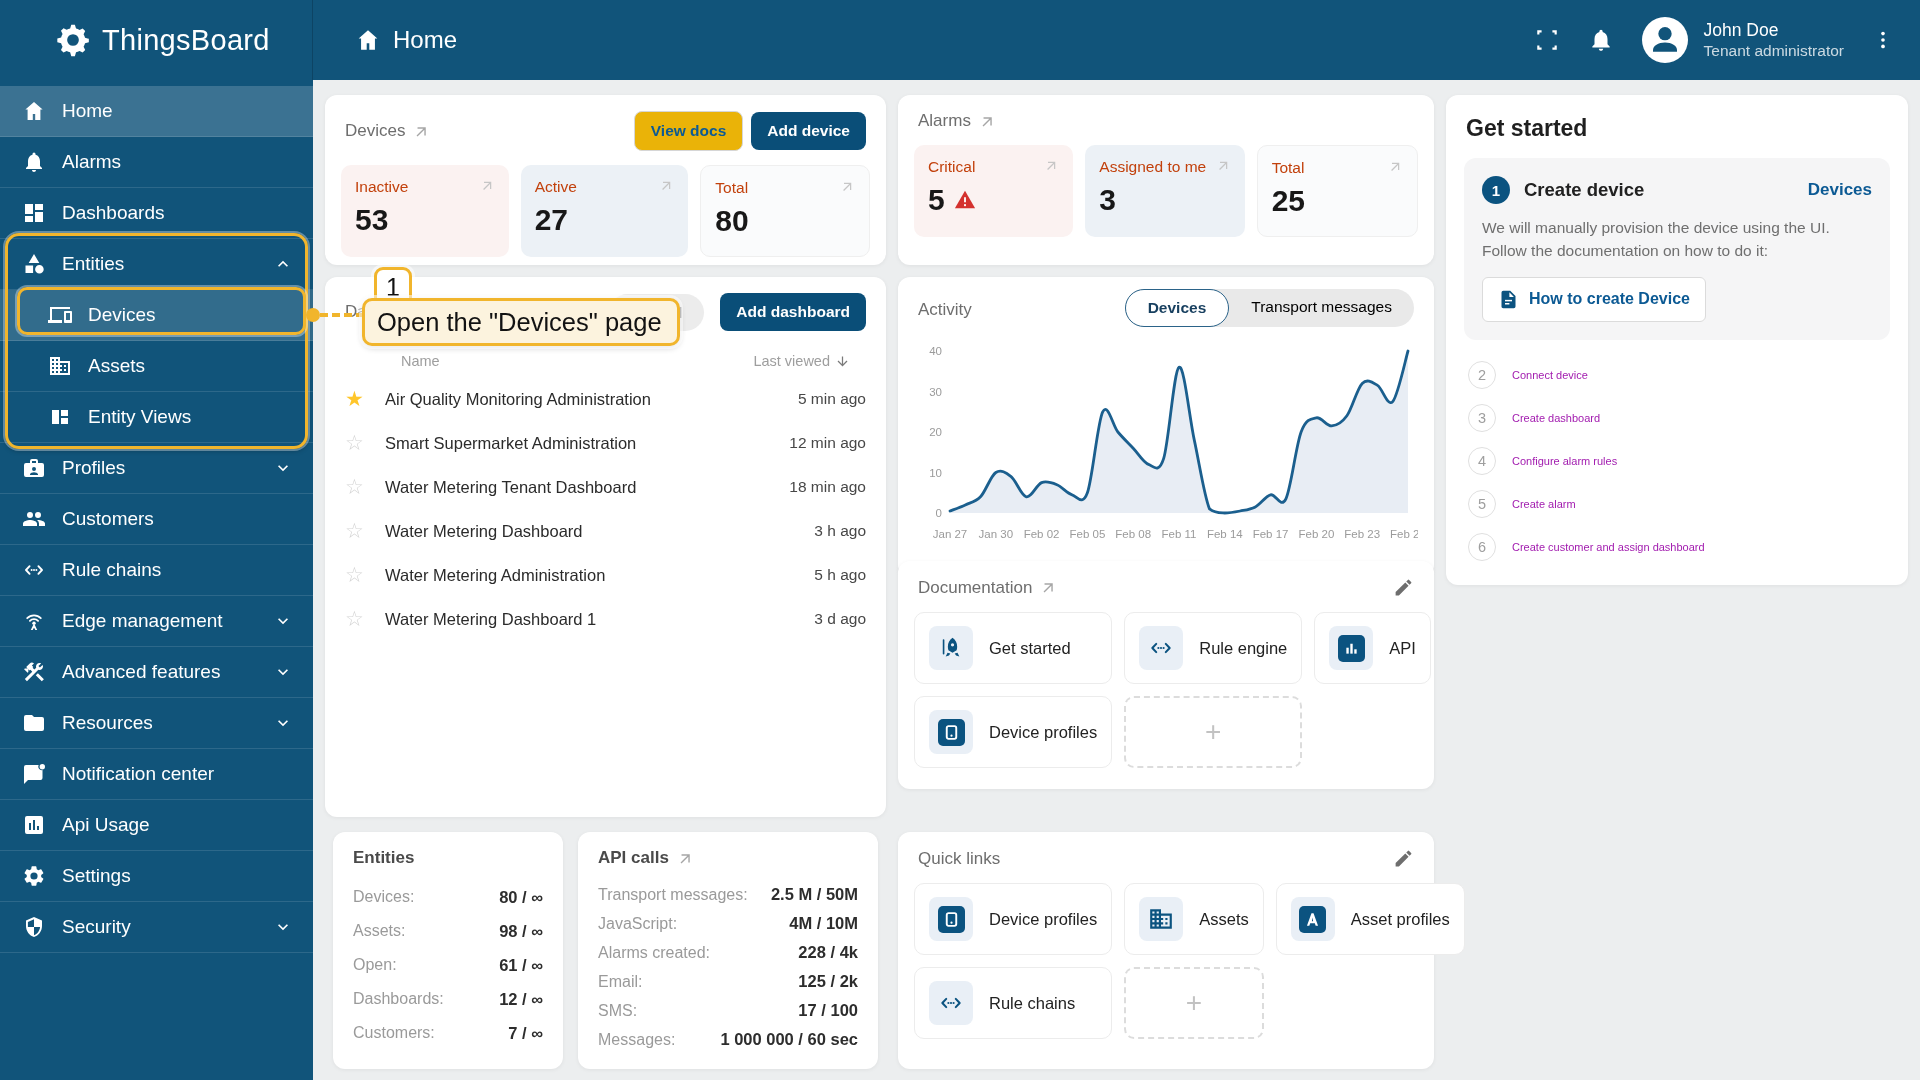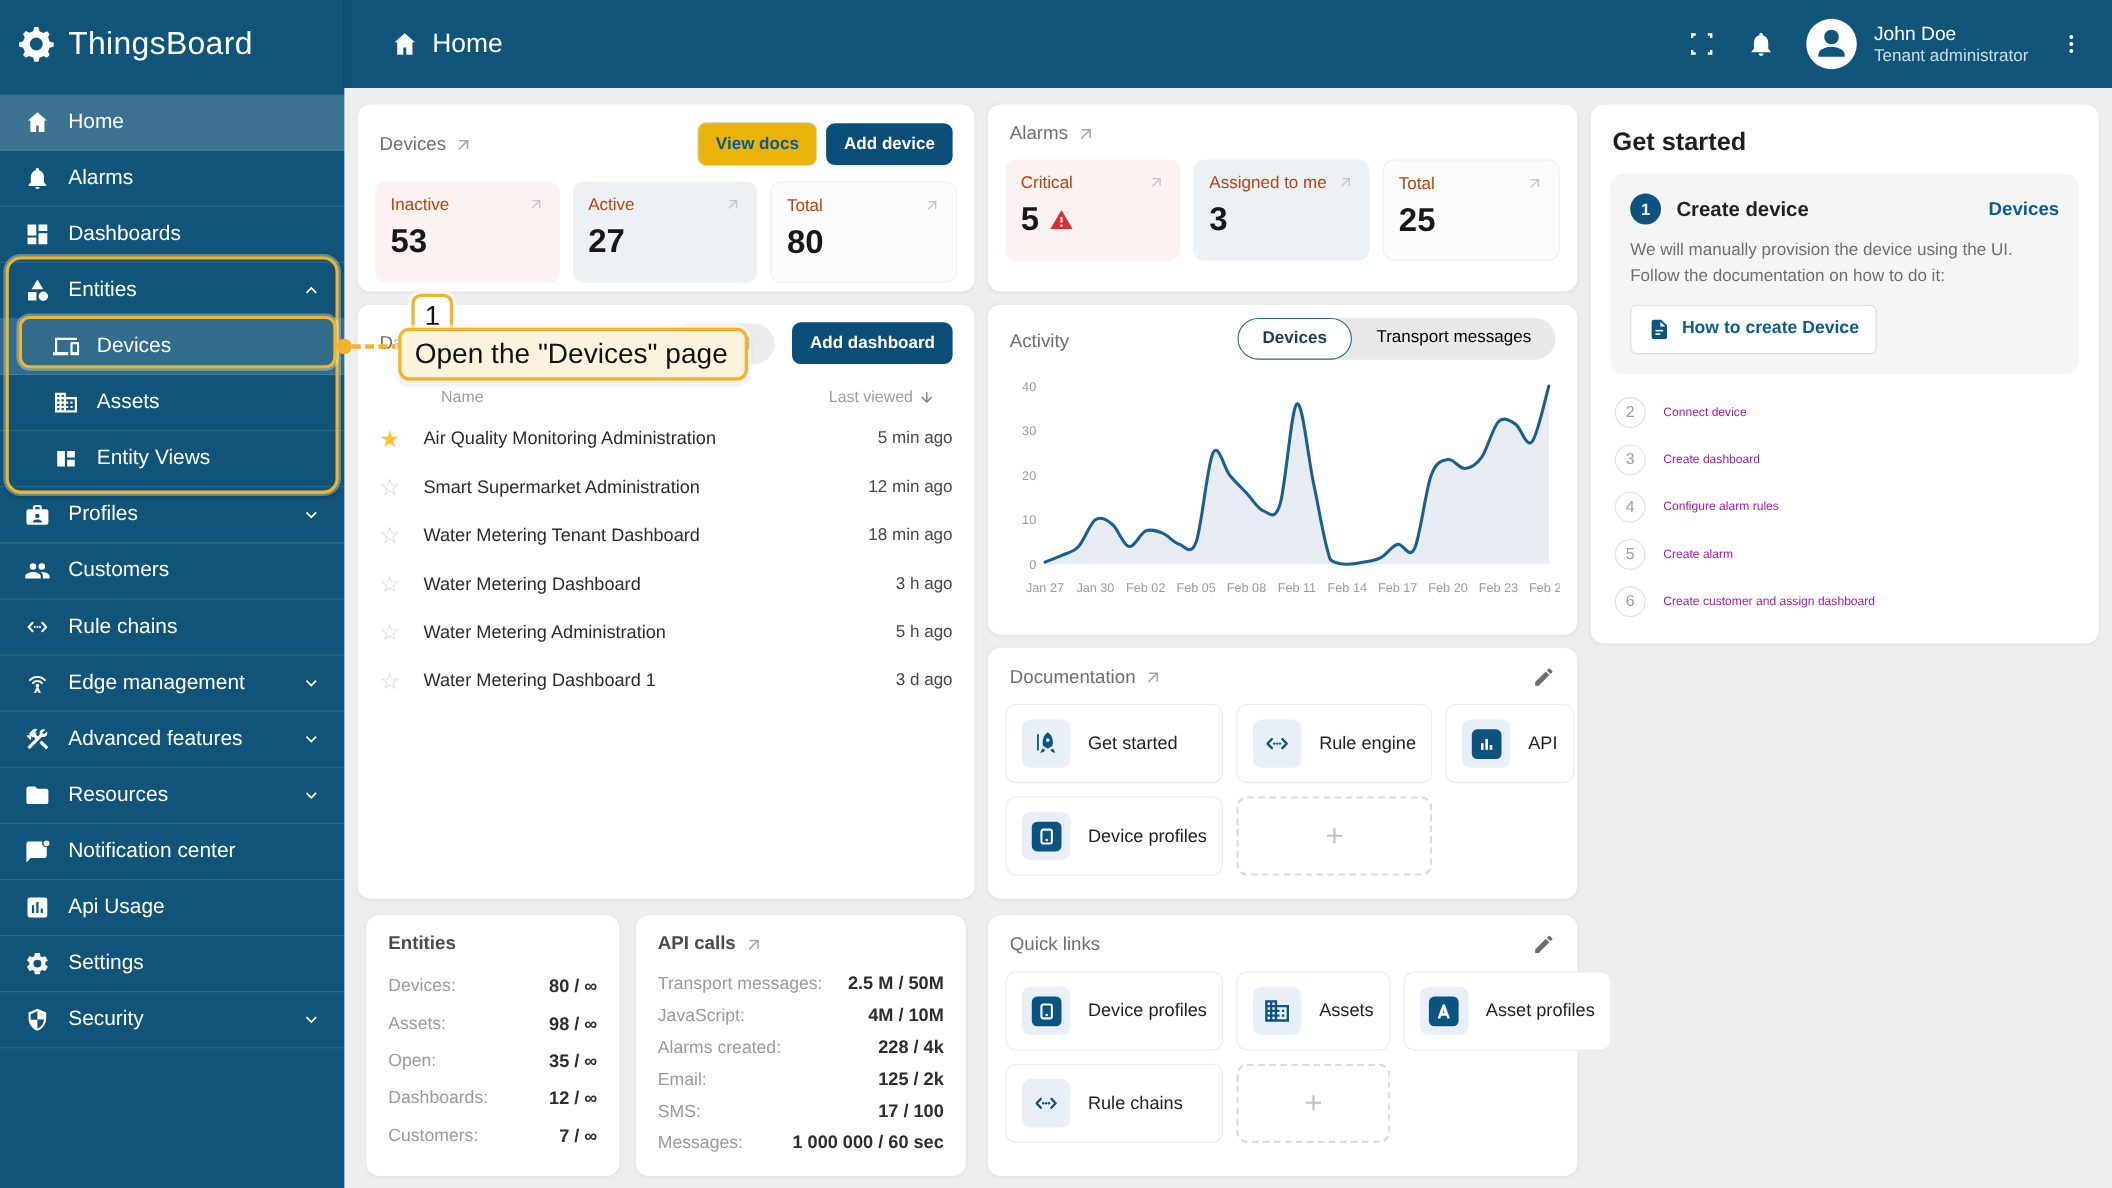"ThingsBoard" .logo-box { padding-left: 14px -> 54px }
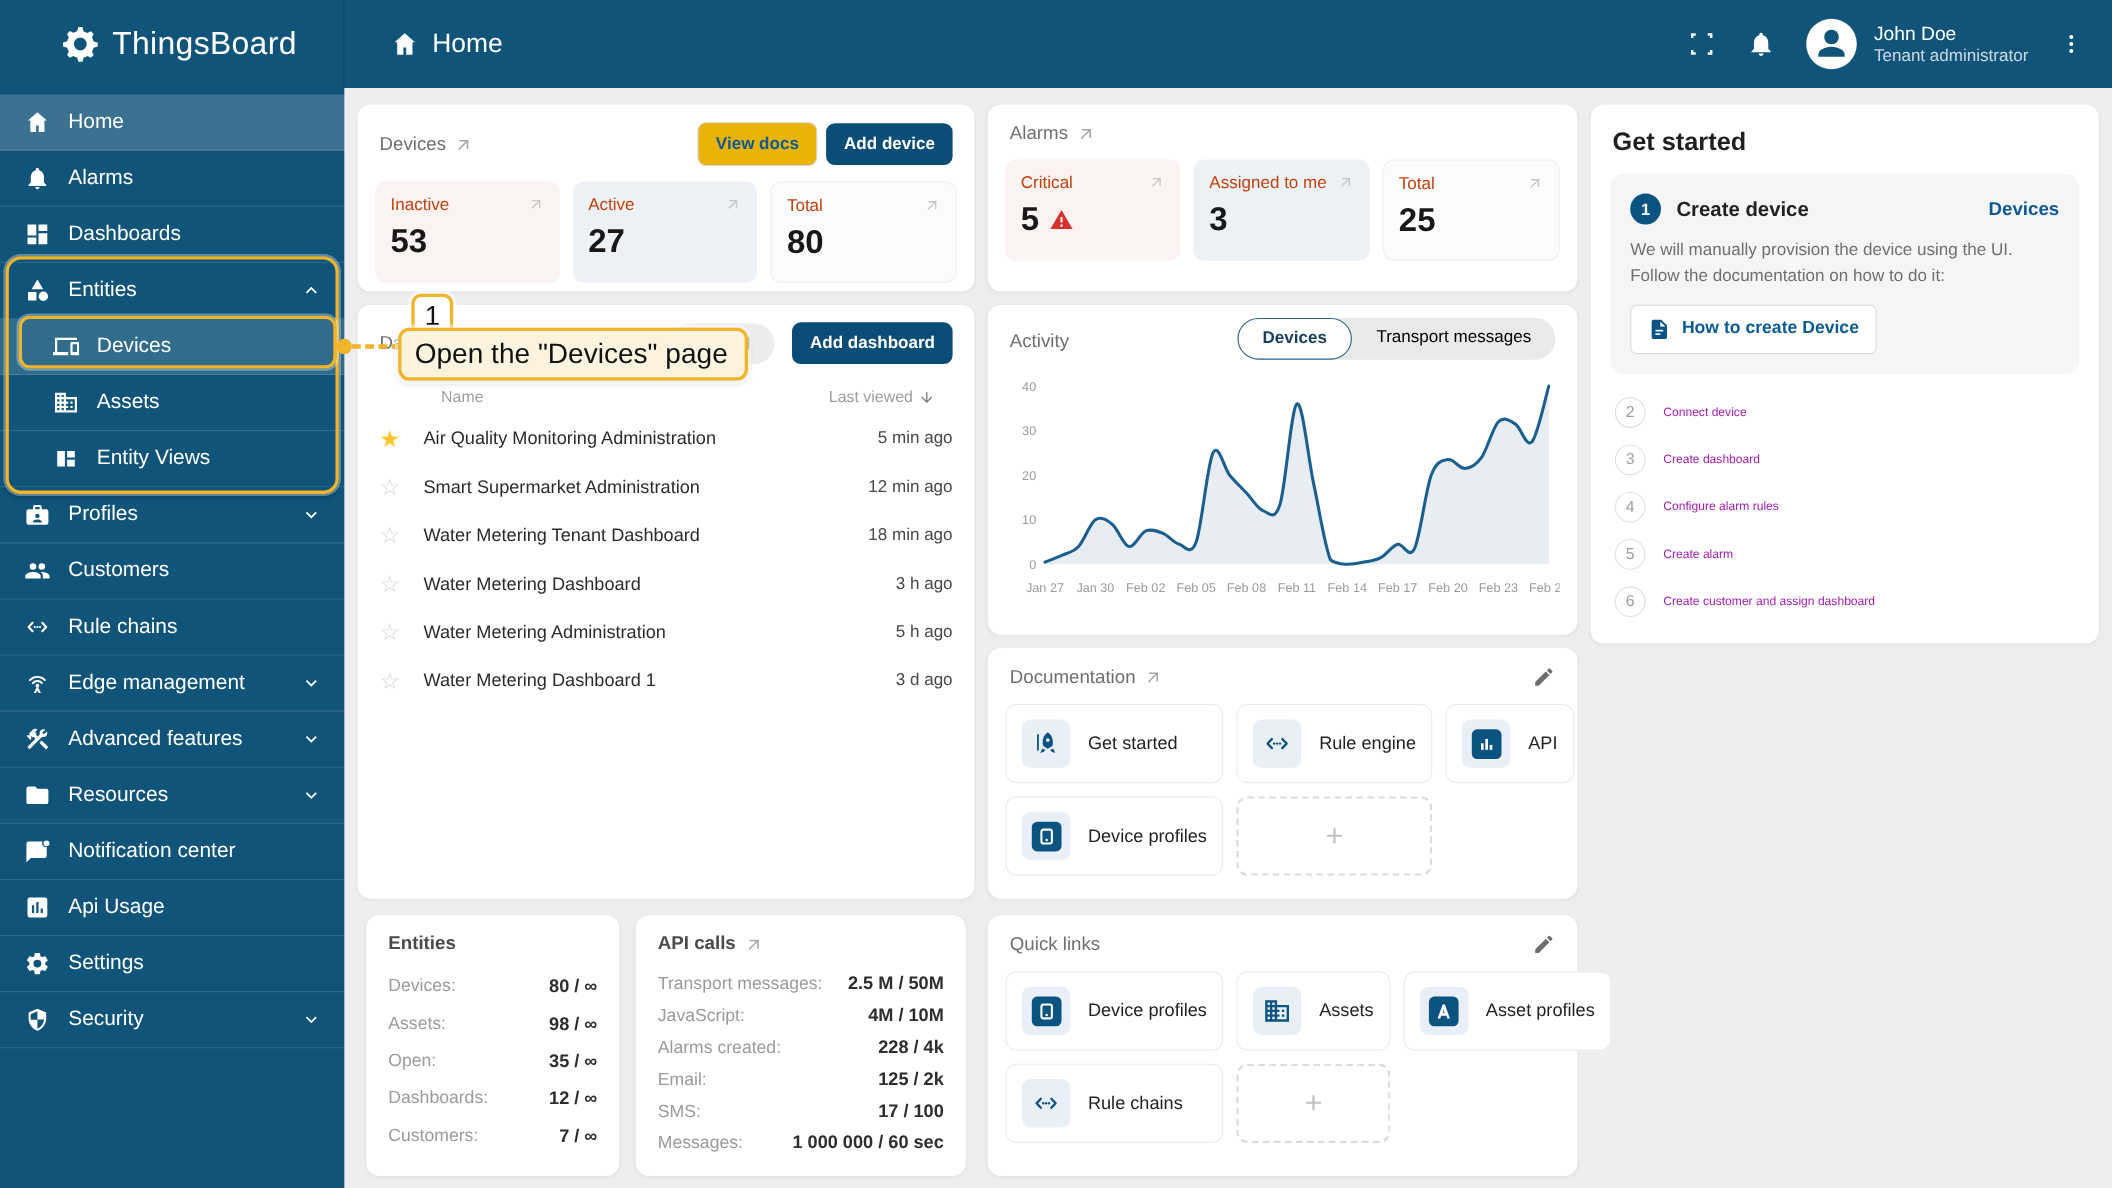"Documentation" section.card { top: 509px -> 481px }
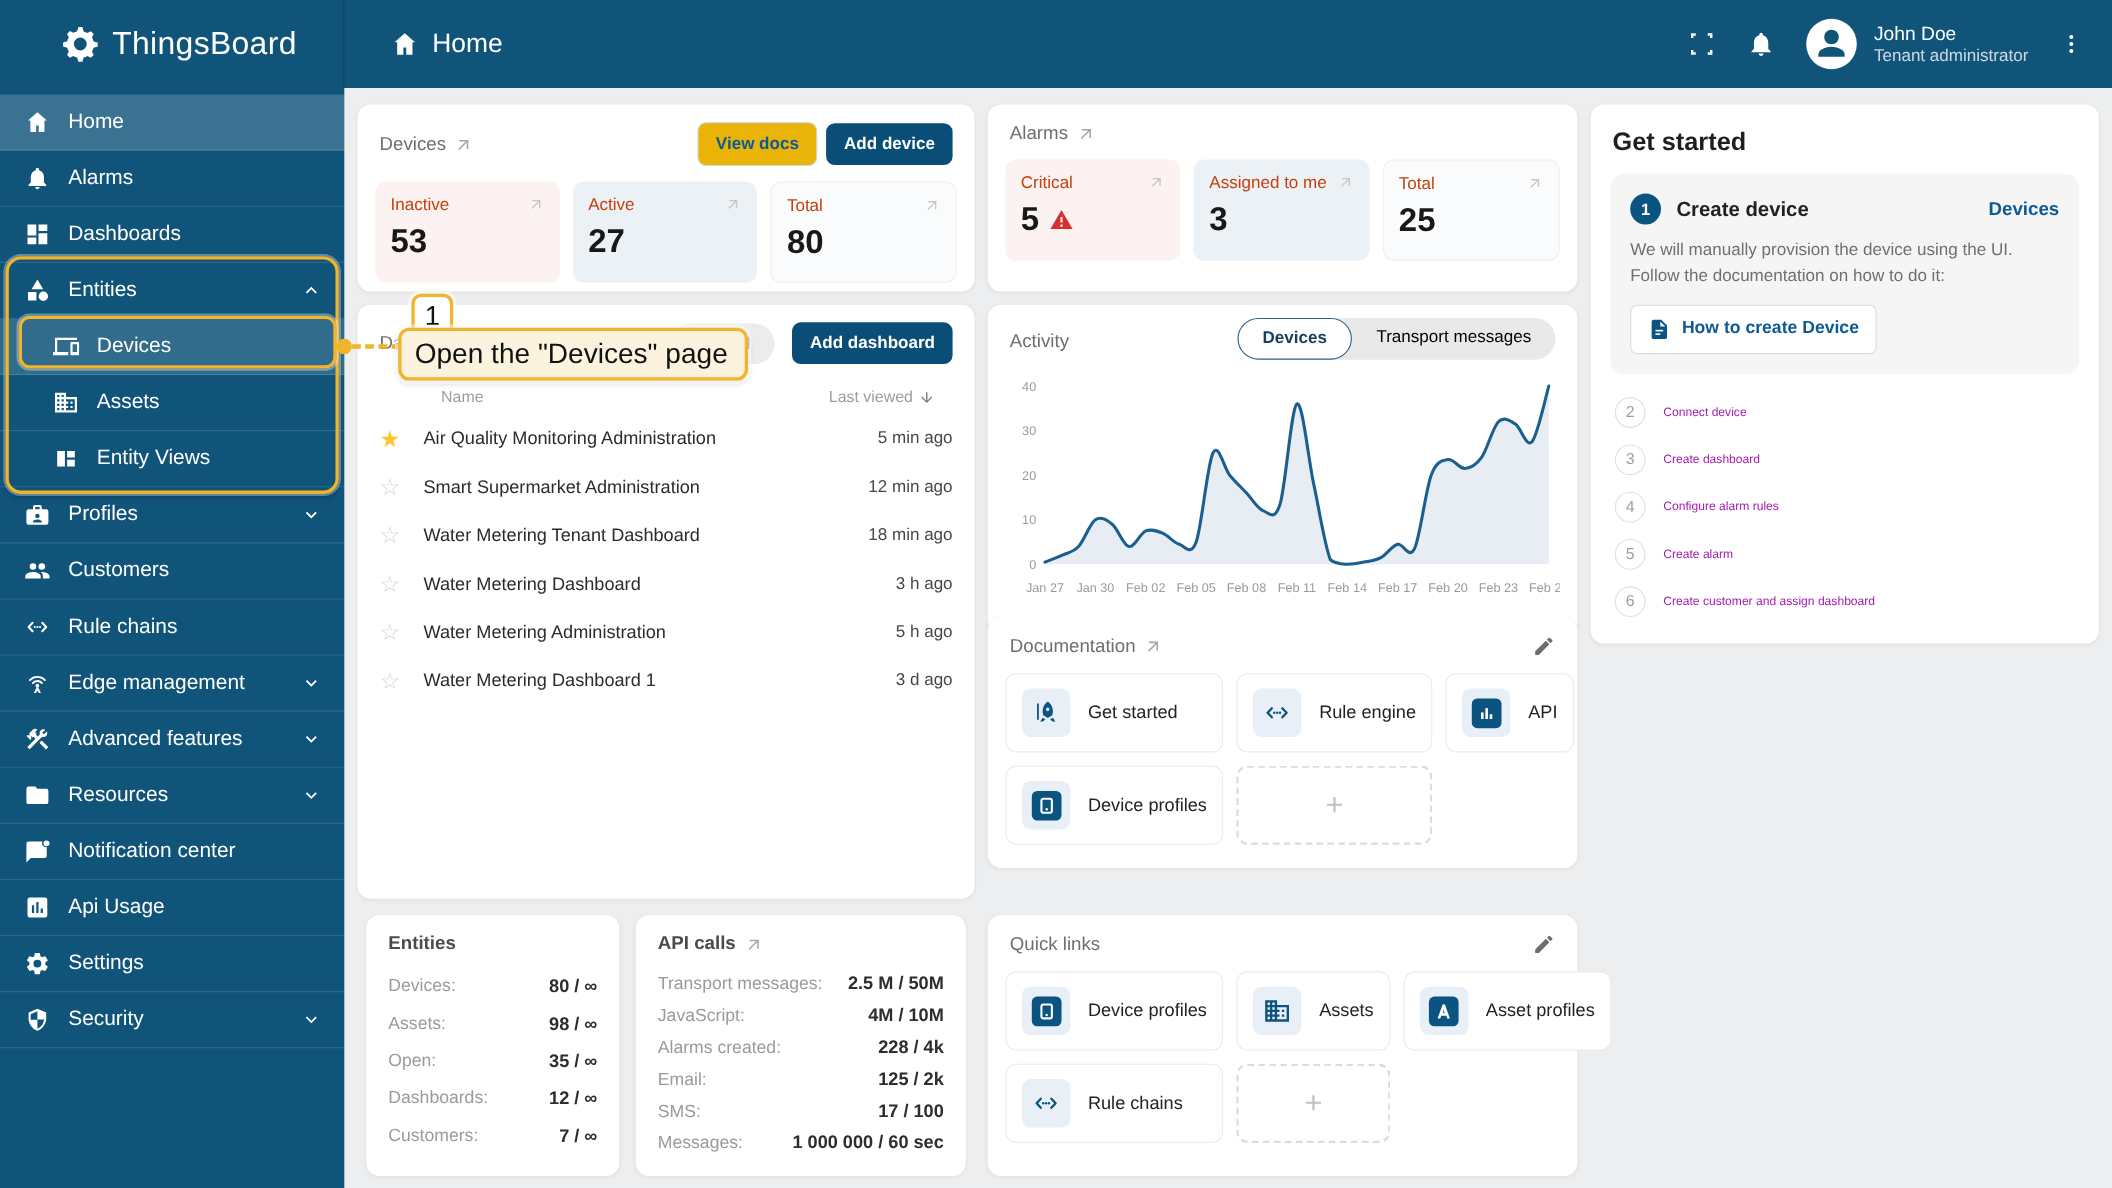"35 / ∞" span.sl-value { text: 35 -> 61 }
